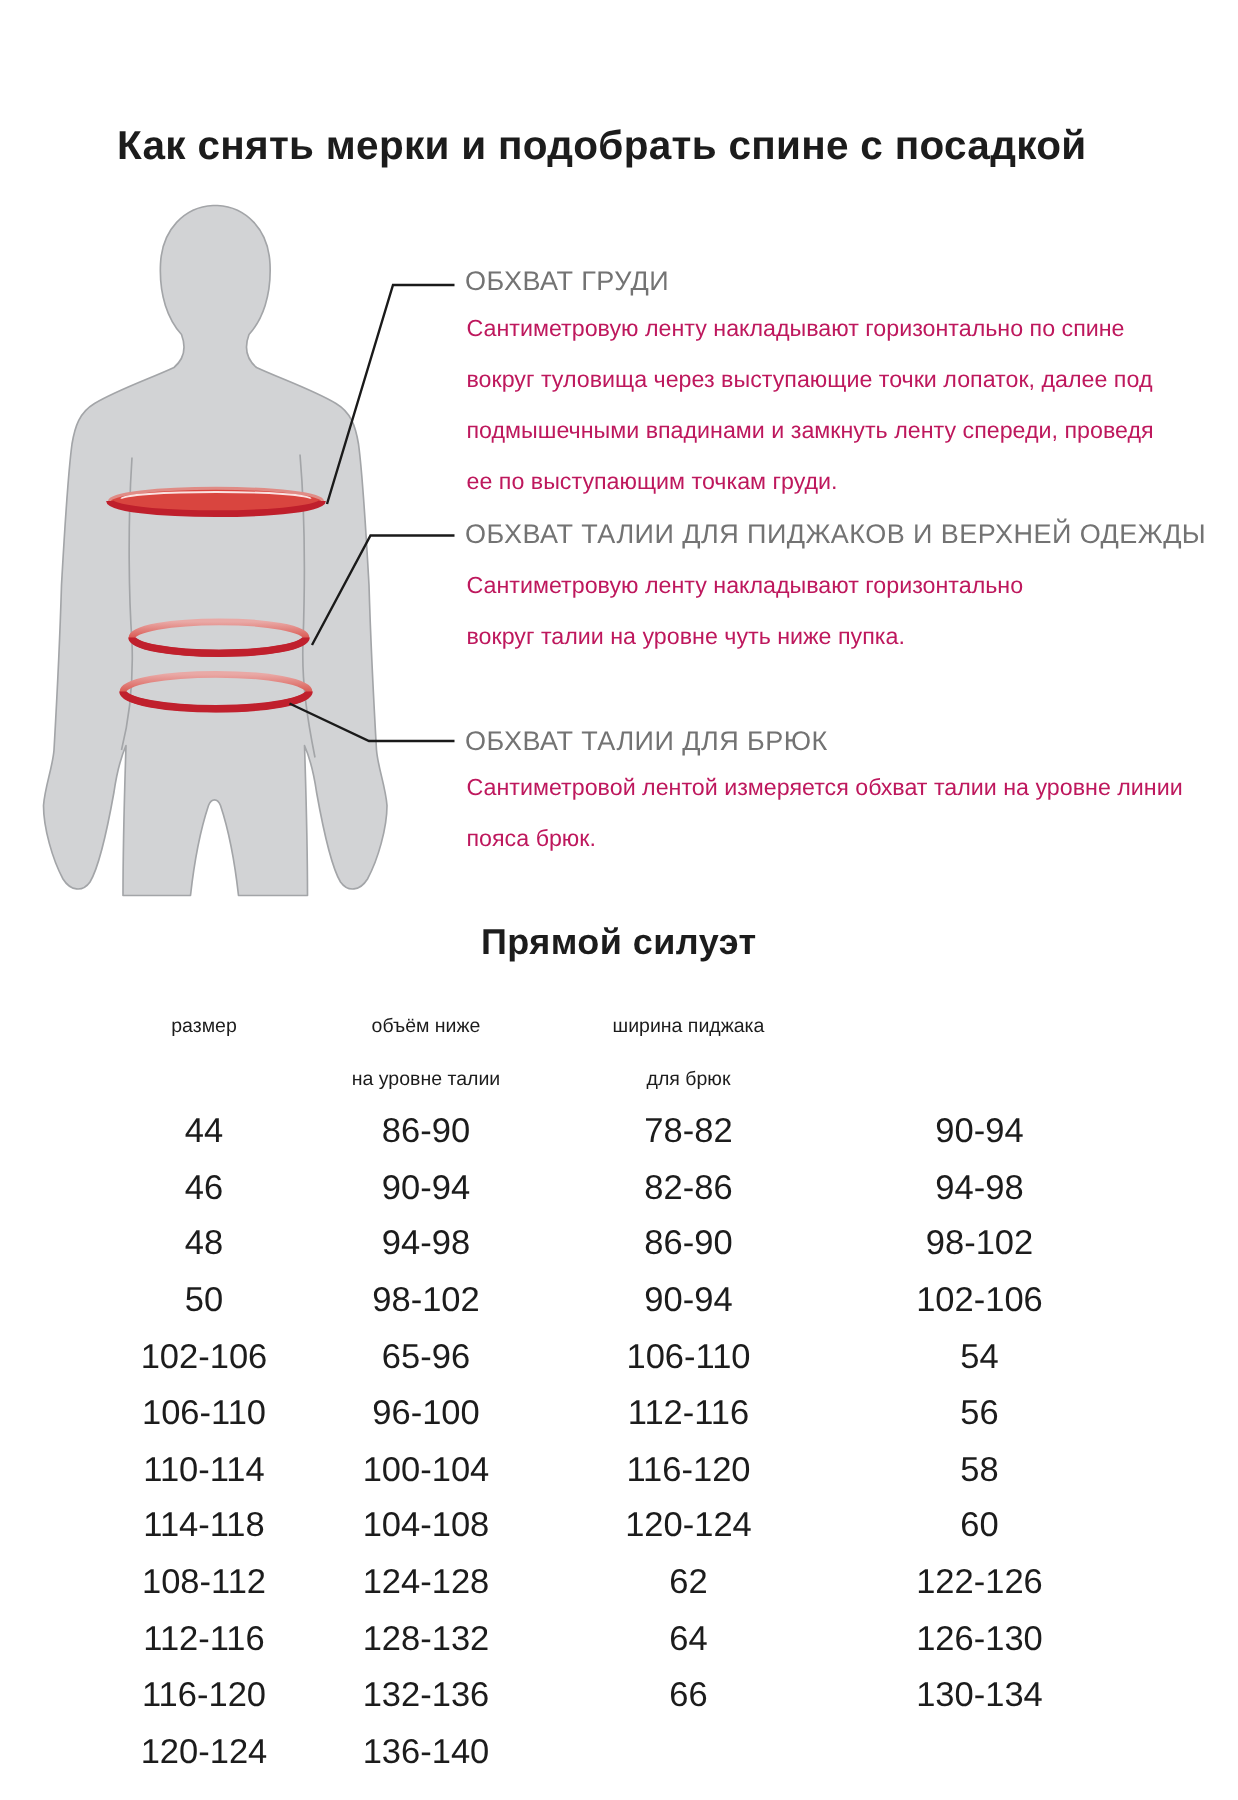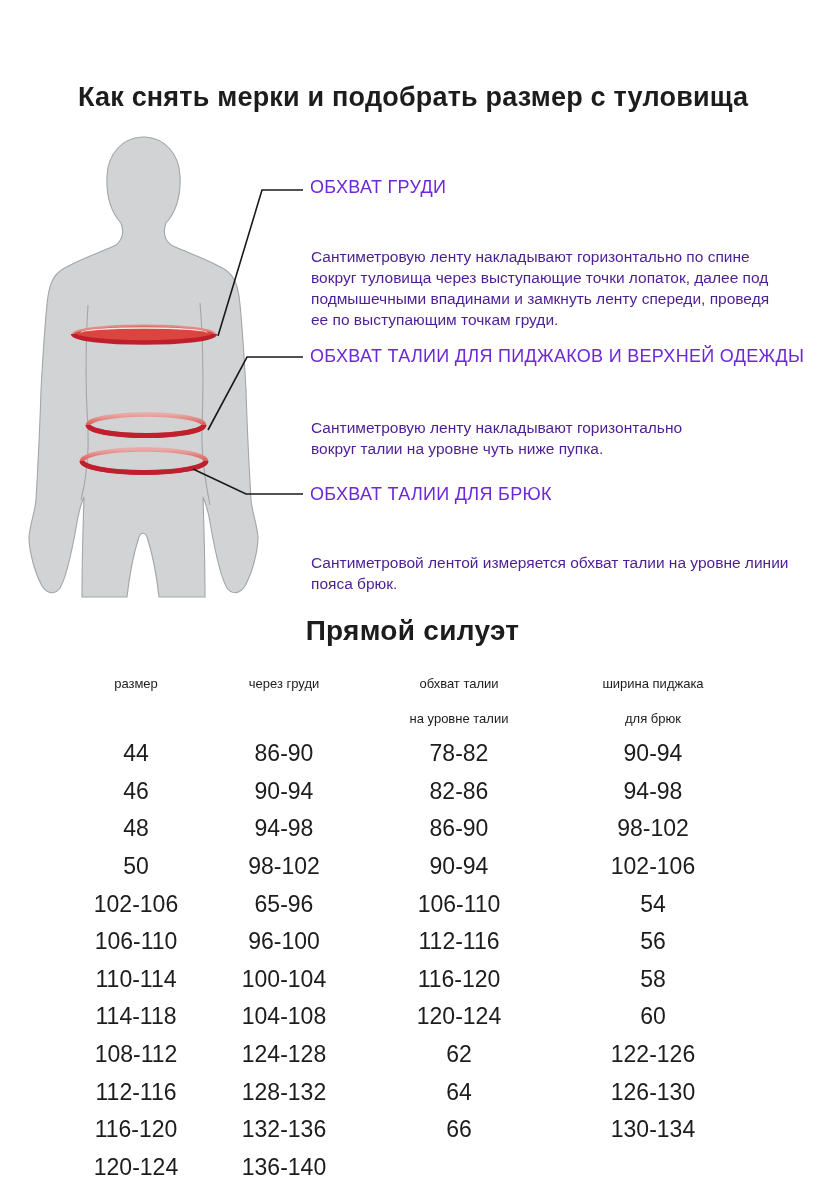"Как снять мерки и подобрать" div.page-title { text: размер с туловища -> спине с посадкой }
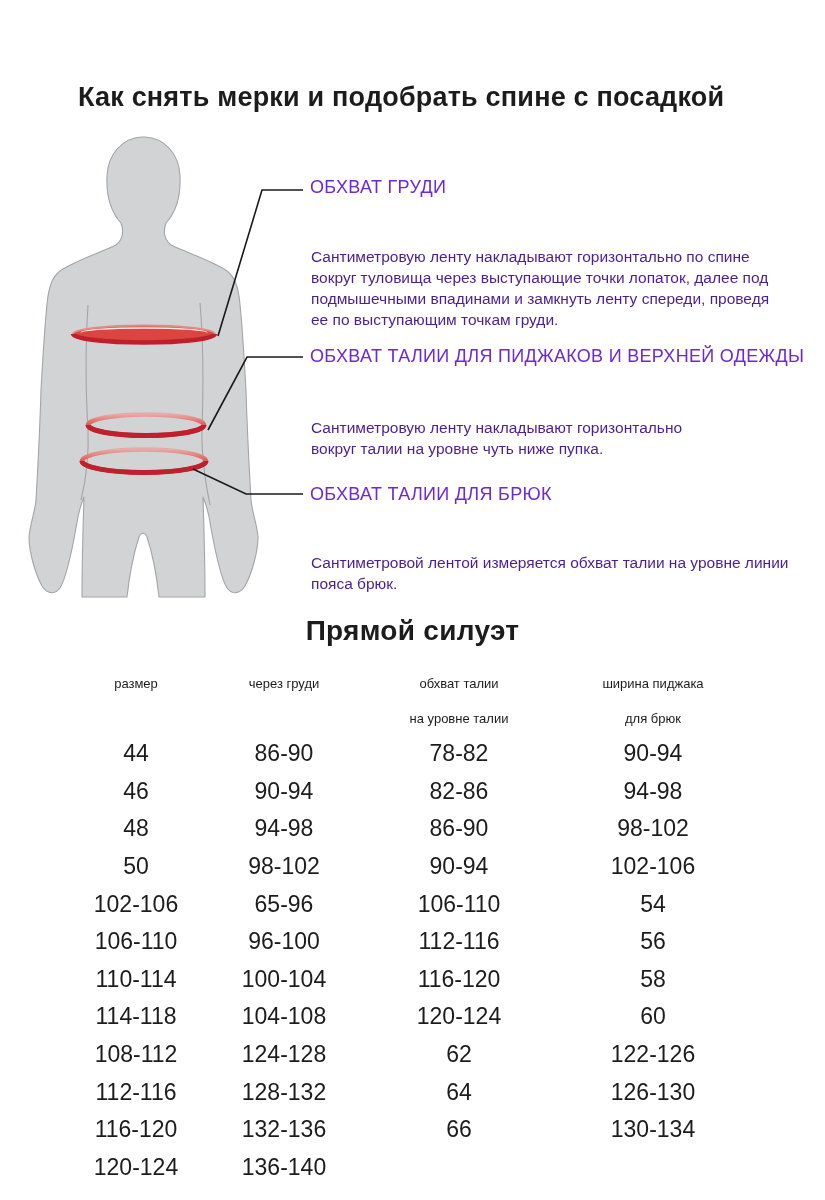"ОБХВАТ ГРУДИ" .meas-heading { color: #6d28d9 -> #737373 }
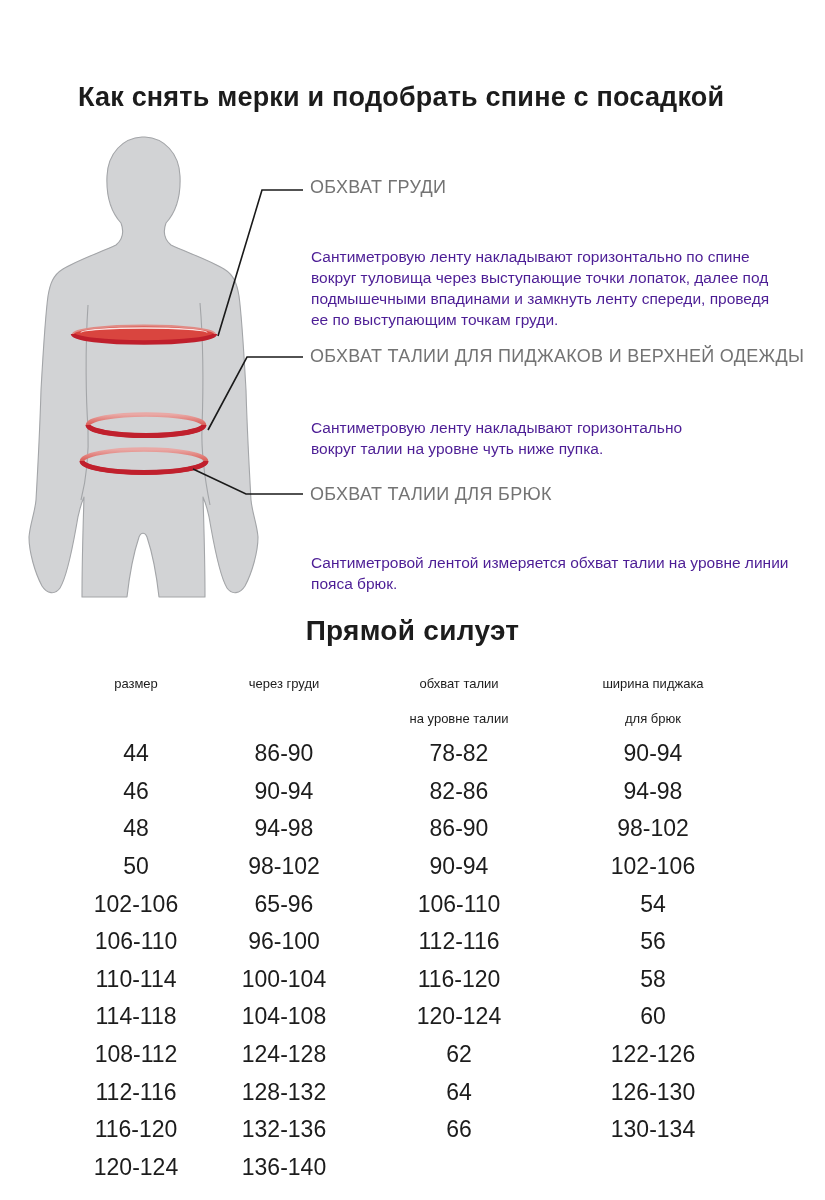"Сантиметровую ленту накладывают" .meas-desc { color: #4c1d95 -> #be185d; line-height: 21px -> 34px; margin-top: 43px -> none }
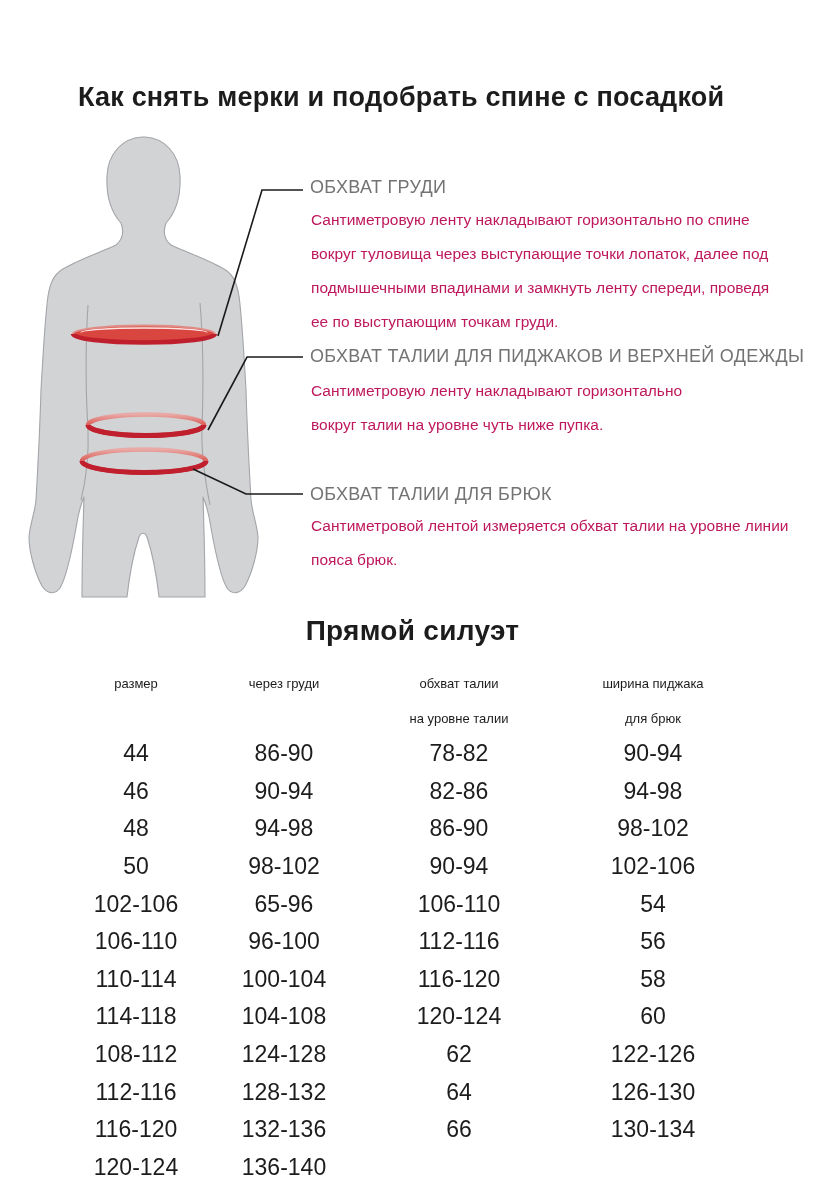"Прямой силуэт" .table-title { font-size: 28px -> 24px }
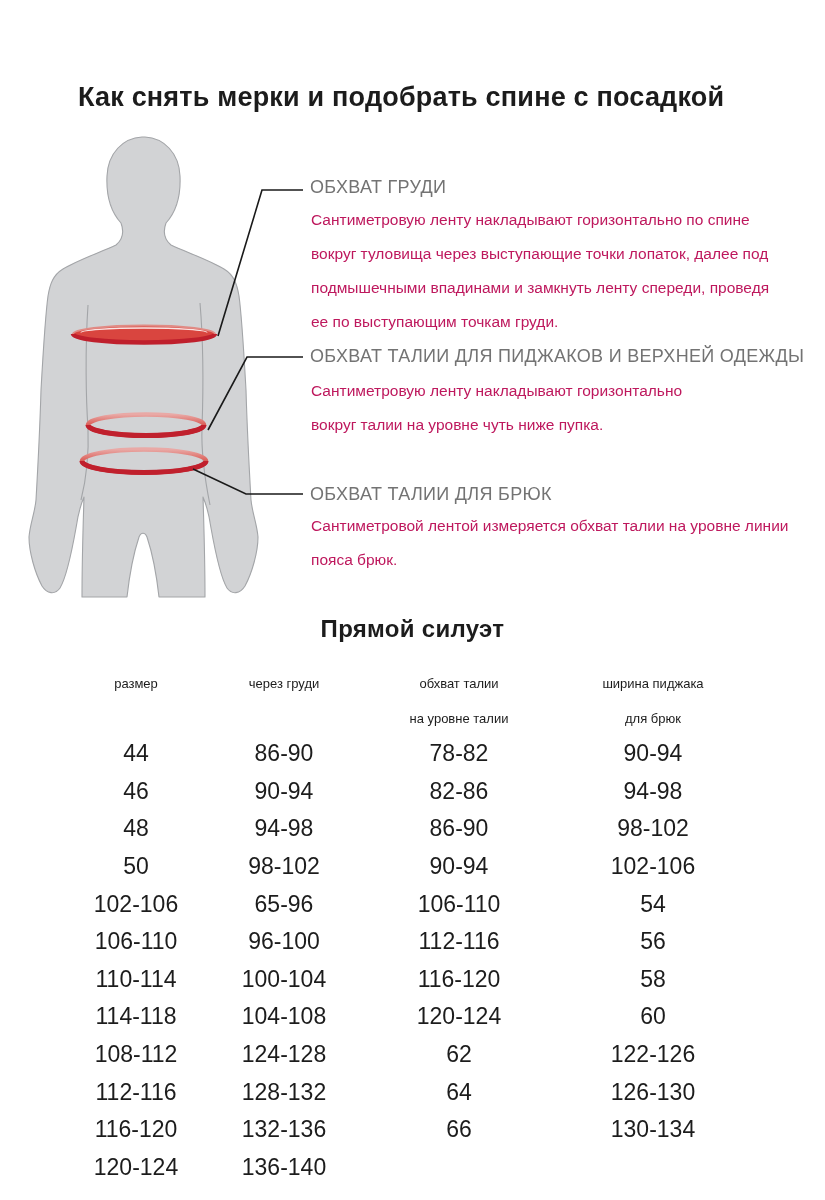"через груди" div.cell { text: через груди -> объём ниже }
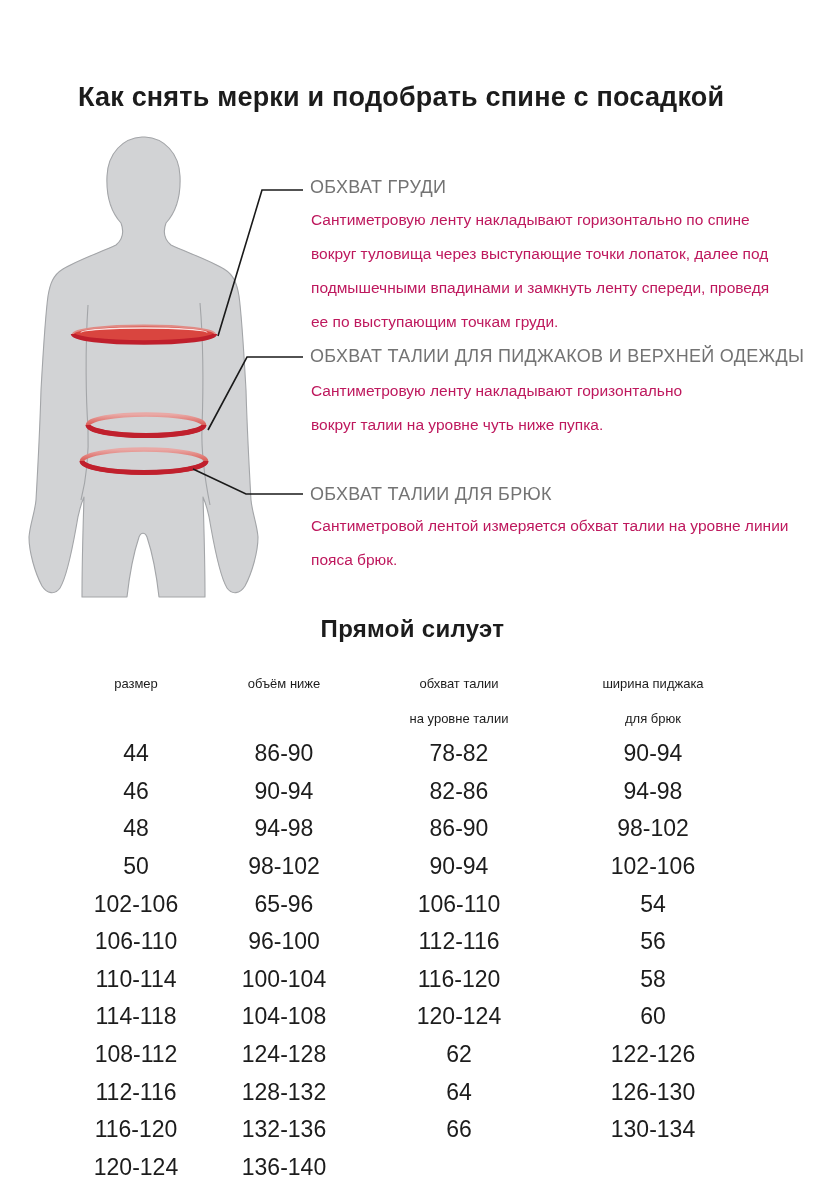"обхват талии" div.cell { html: <div>обхват талии</div> -> none }
